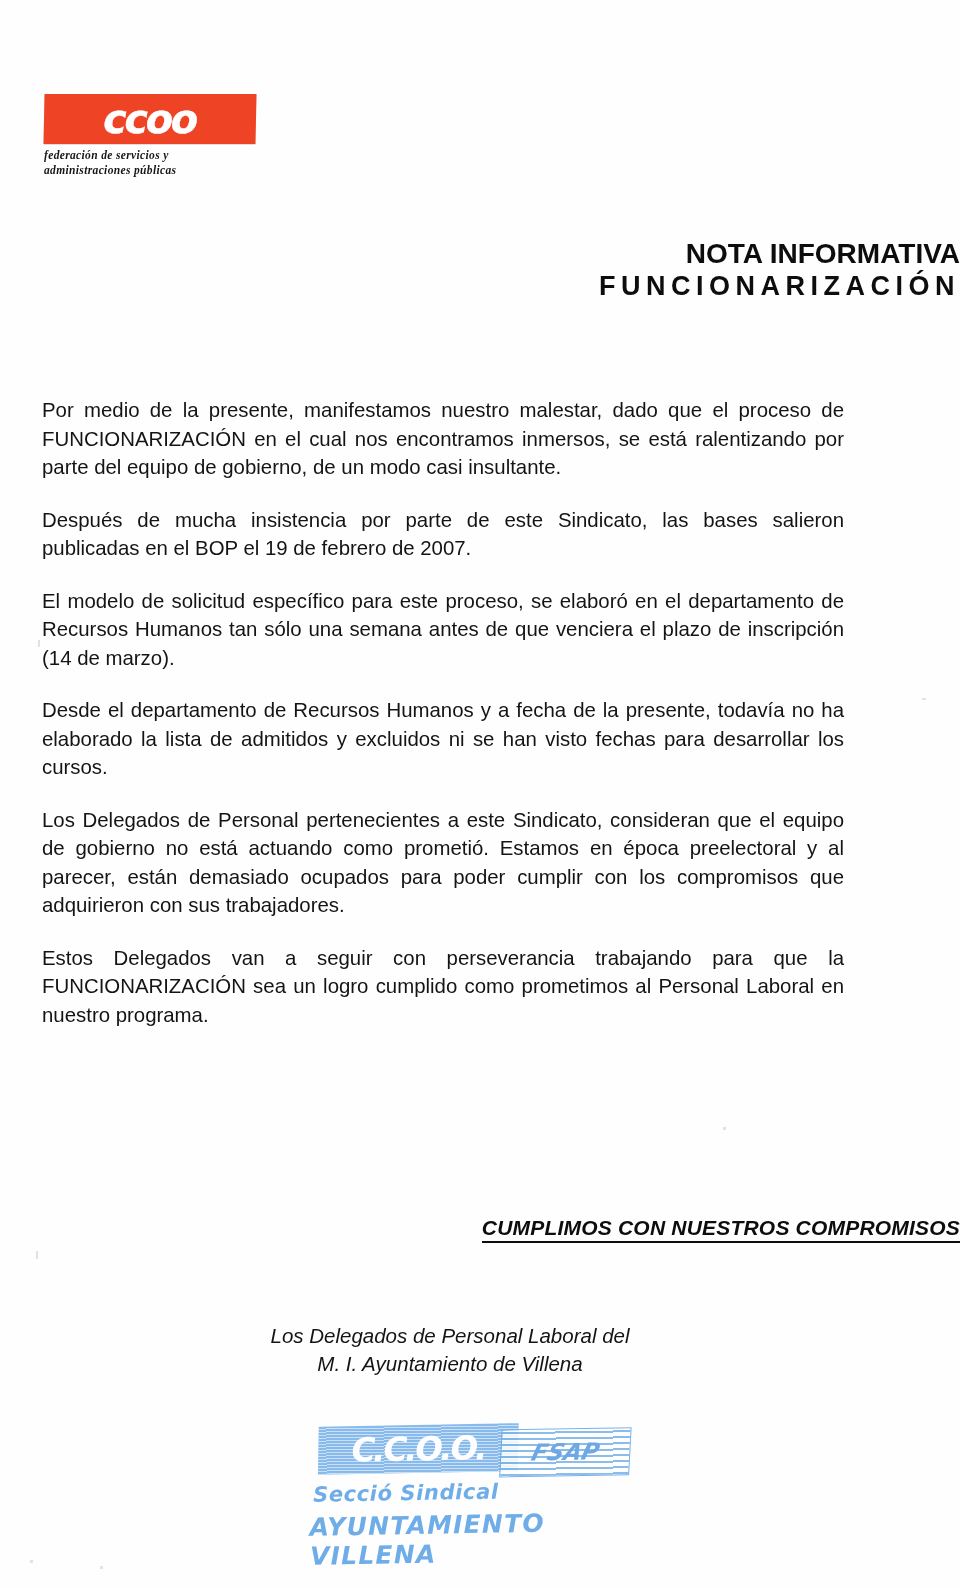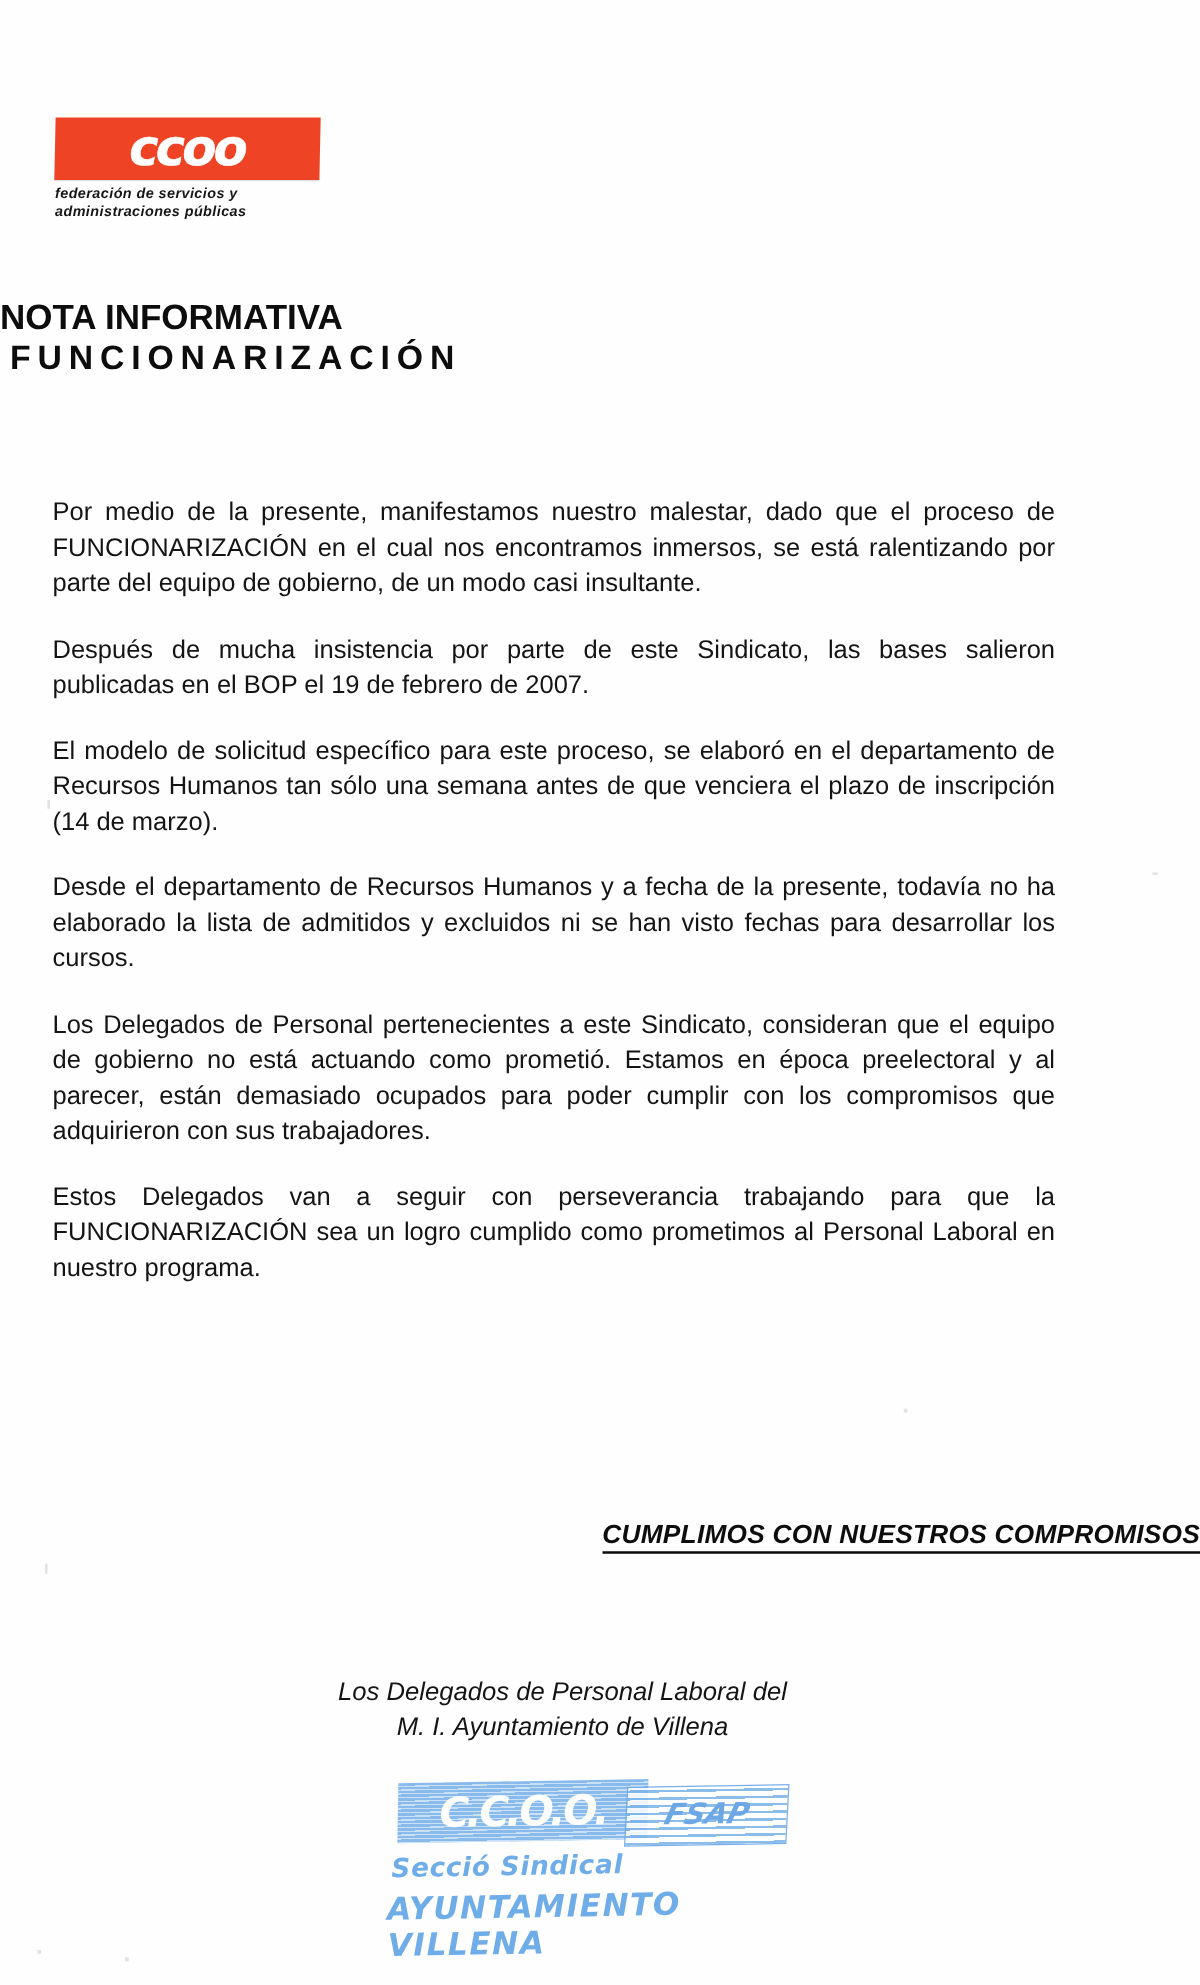"federación de servicios y" .logo-sub { font-family: Liberation Sans, sans-serif -> Liberation Serif, serif }
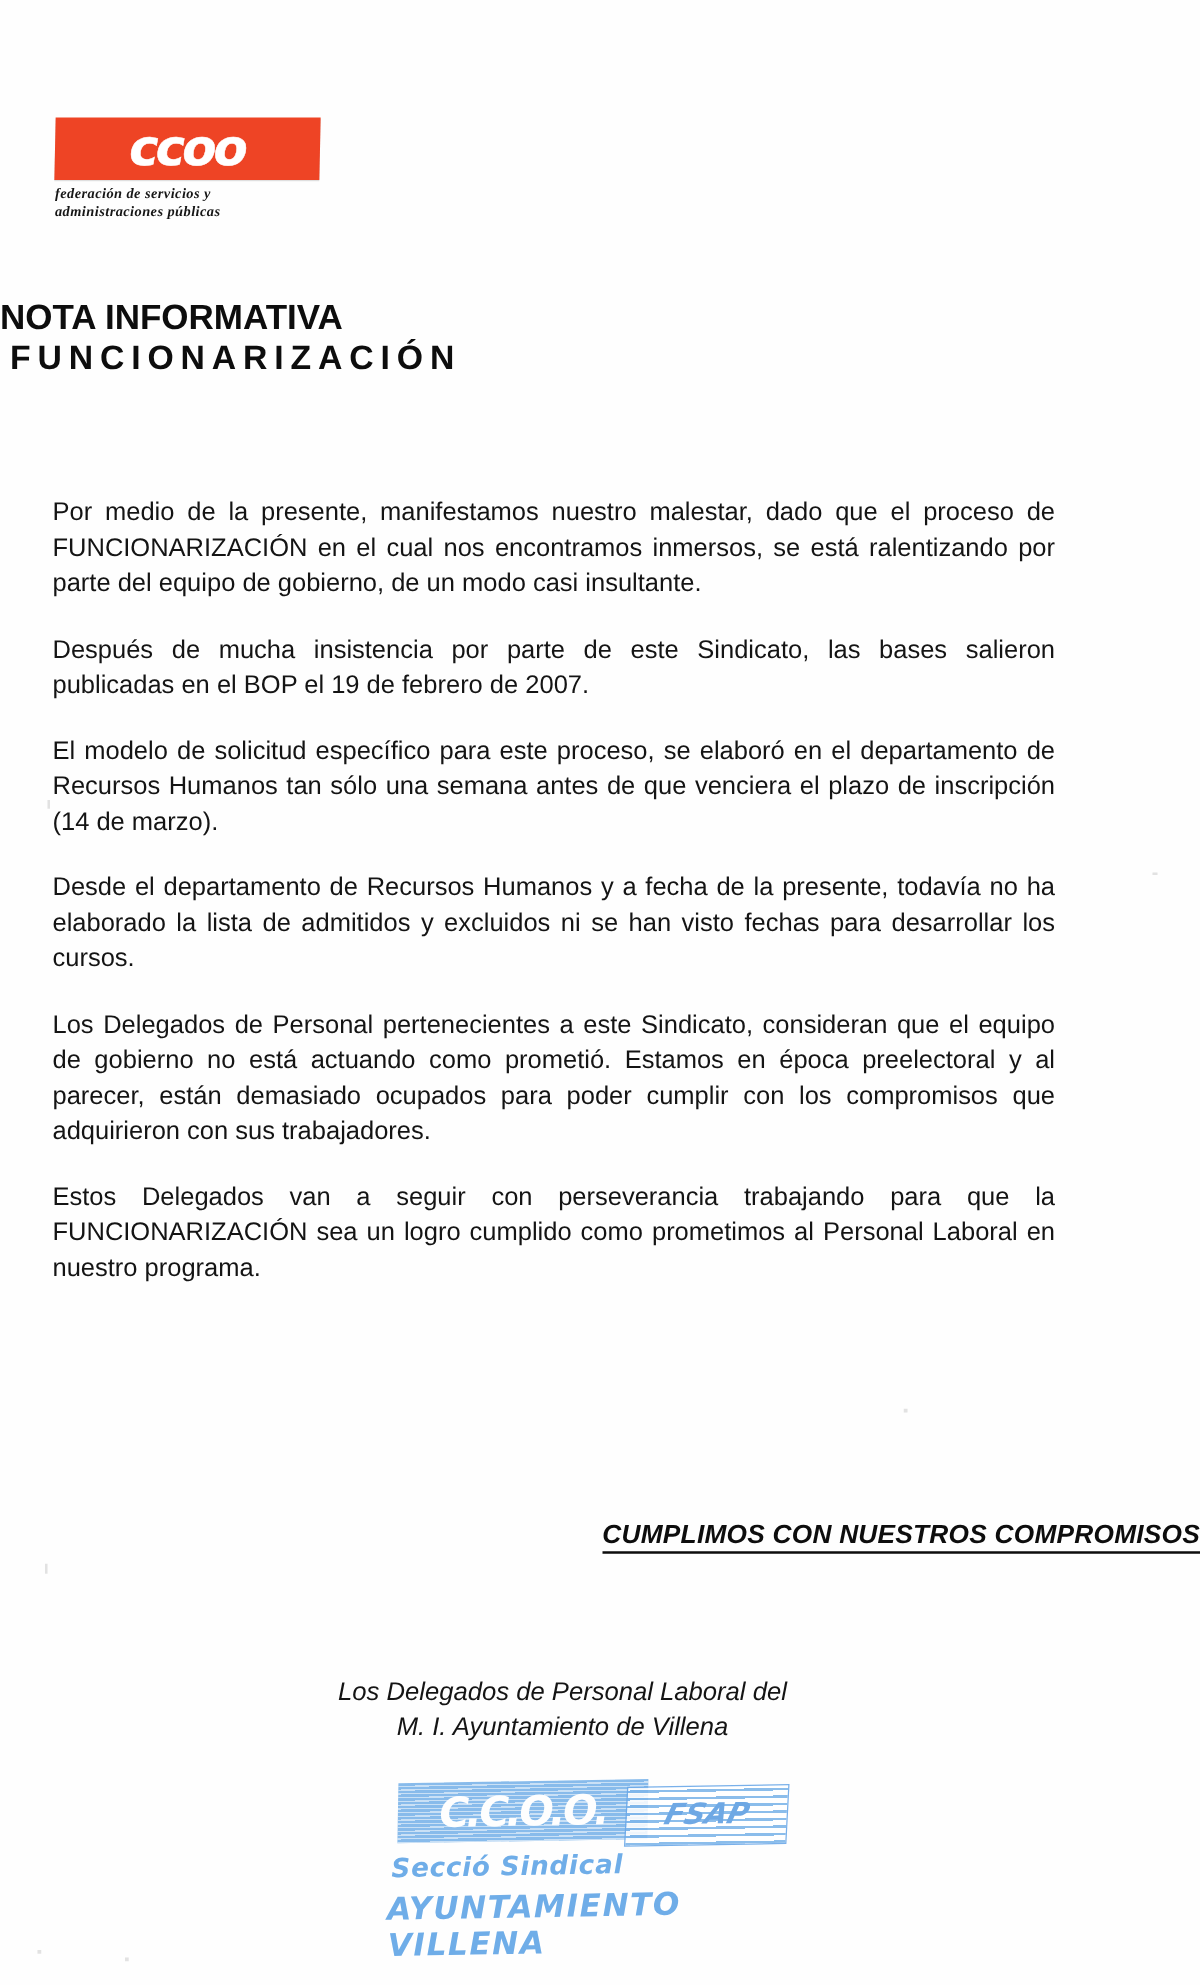"NOTA INFORMATIVA" .title { text-align: left -> right }
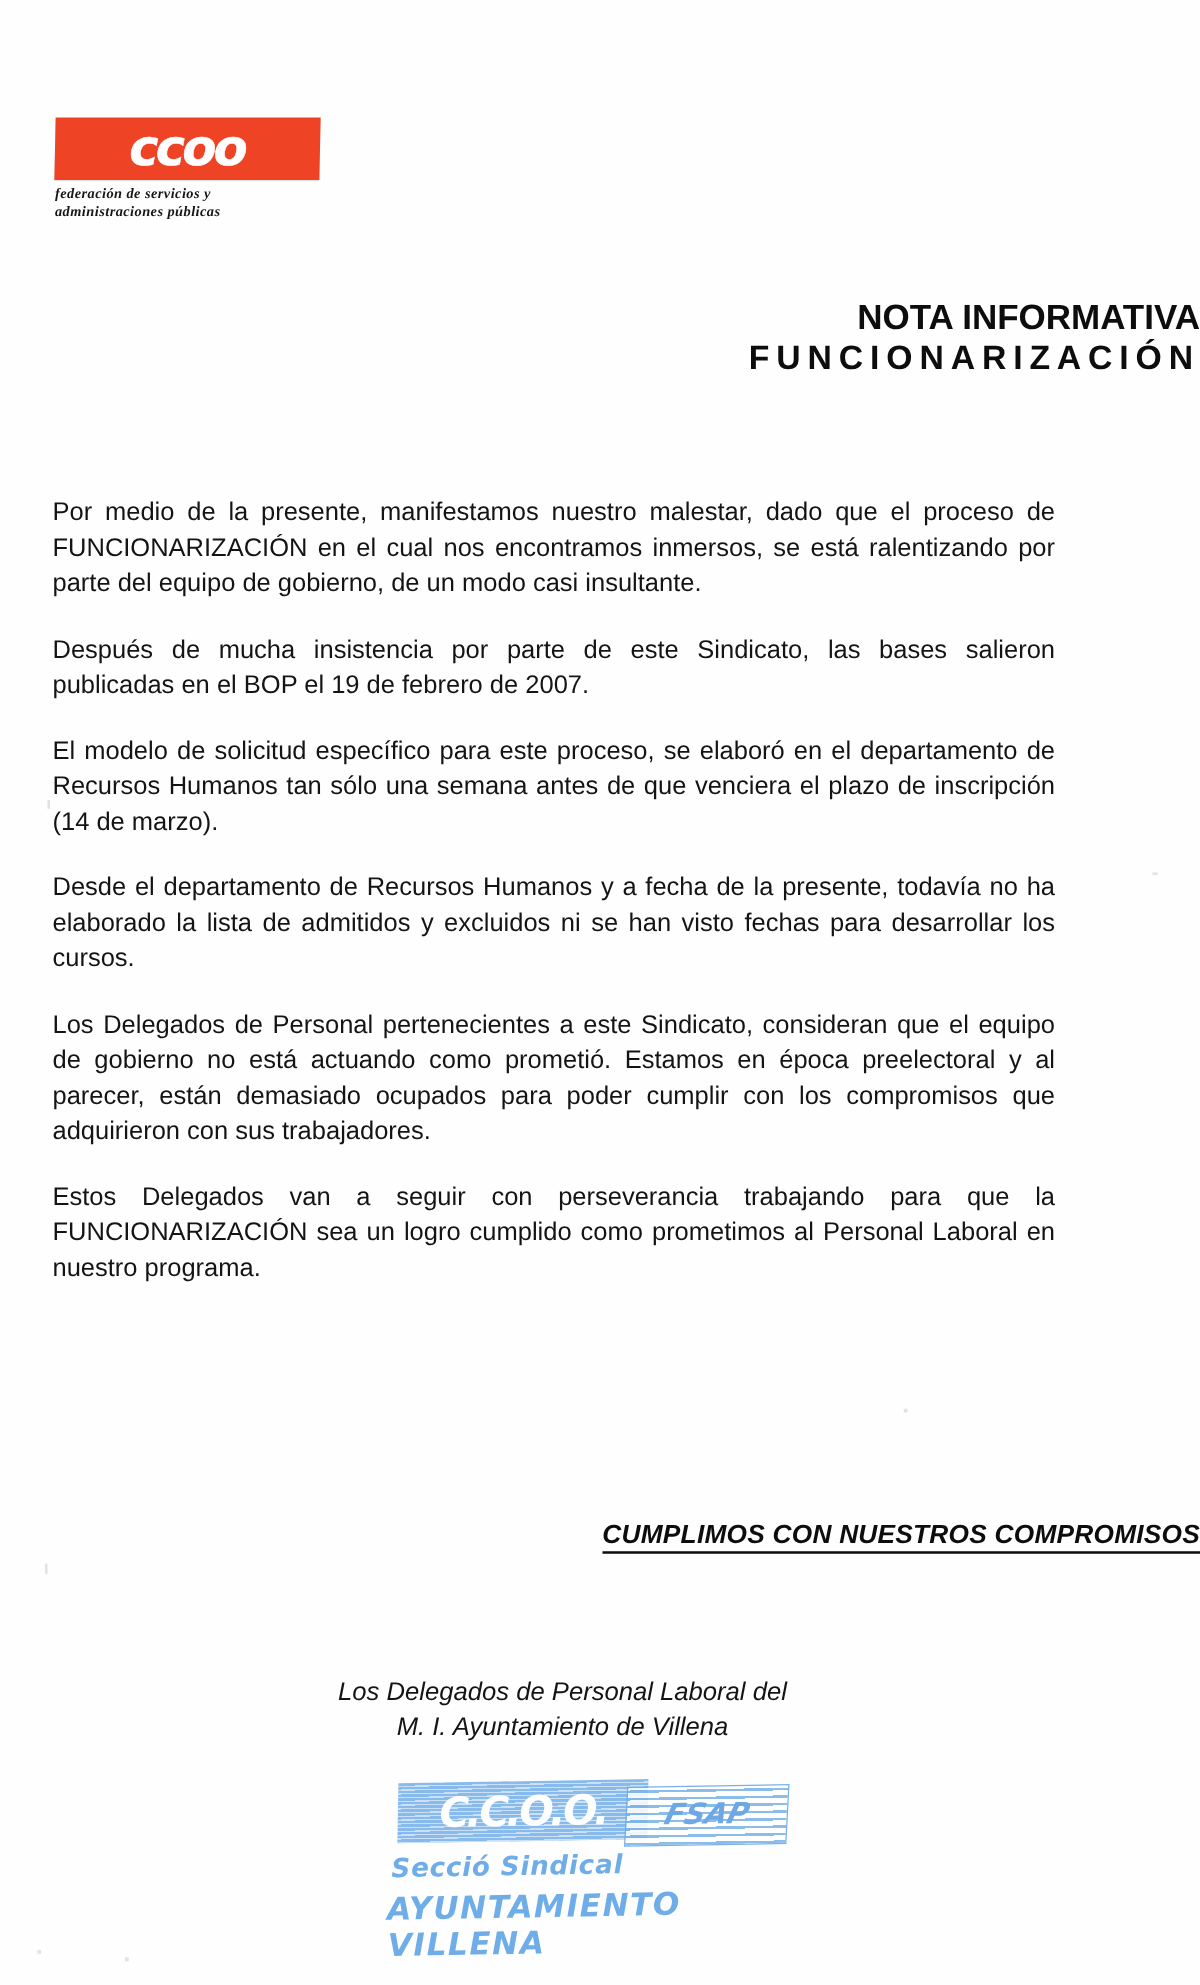"Los Delegados de Personal Laboral" .signature { margin-top: 18px -> none }
